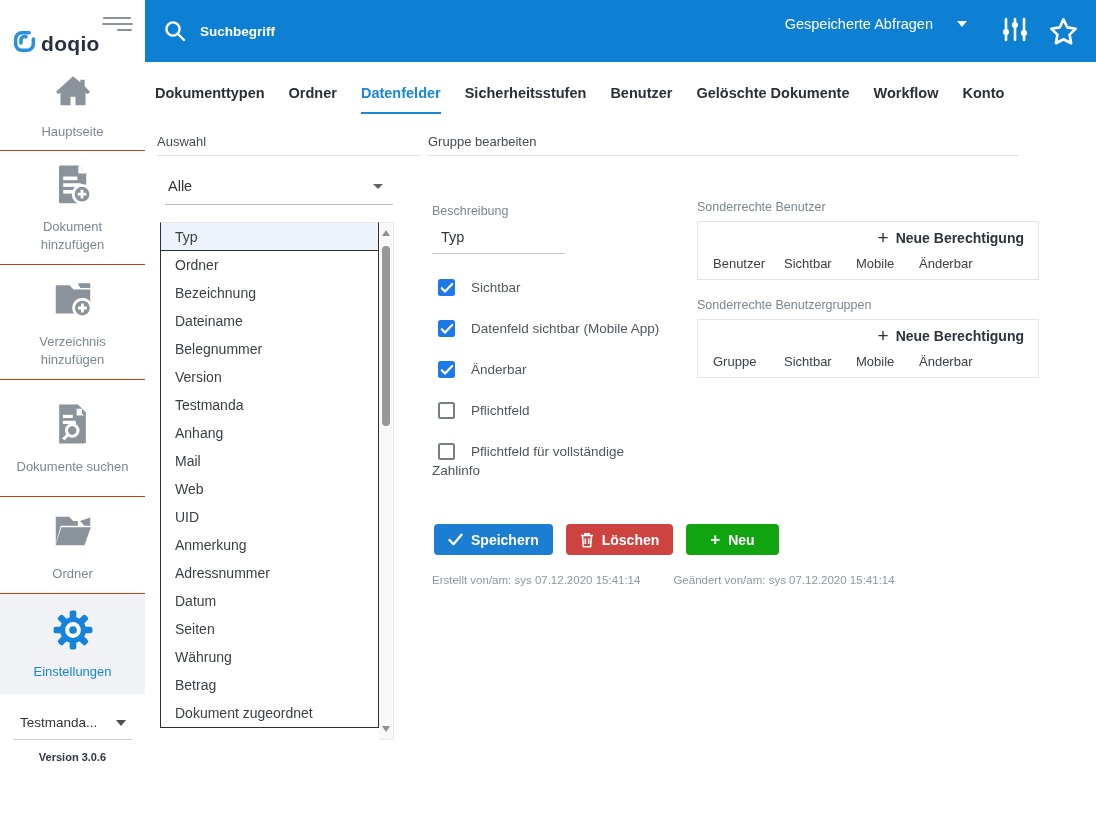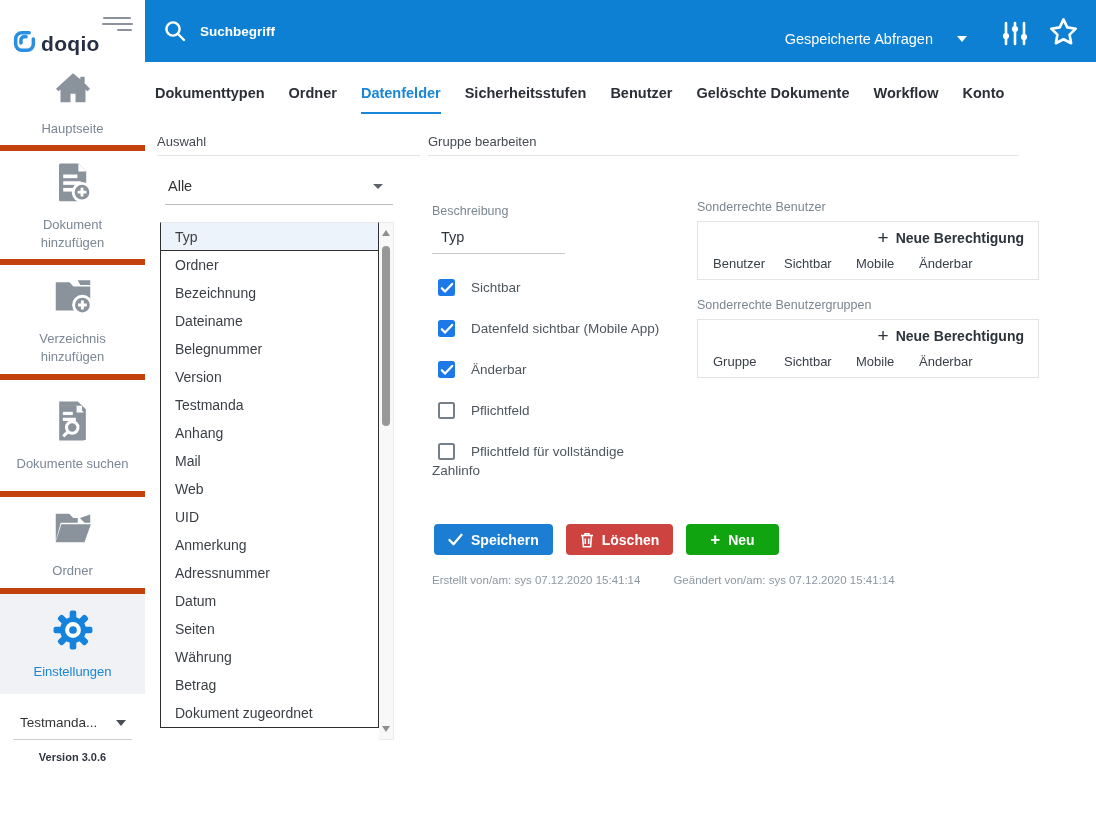"Gespeicherte Abfragen" .tb-right { align-items: flex-end -> flex-start }
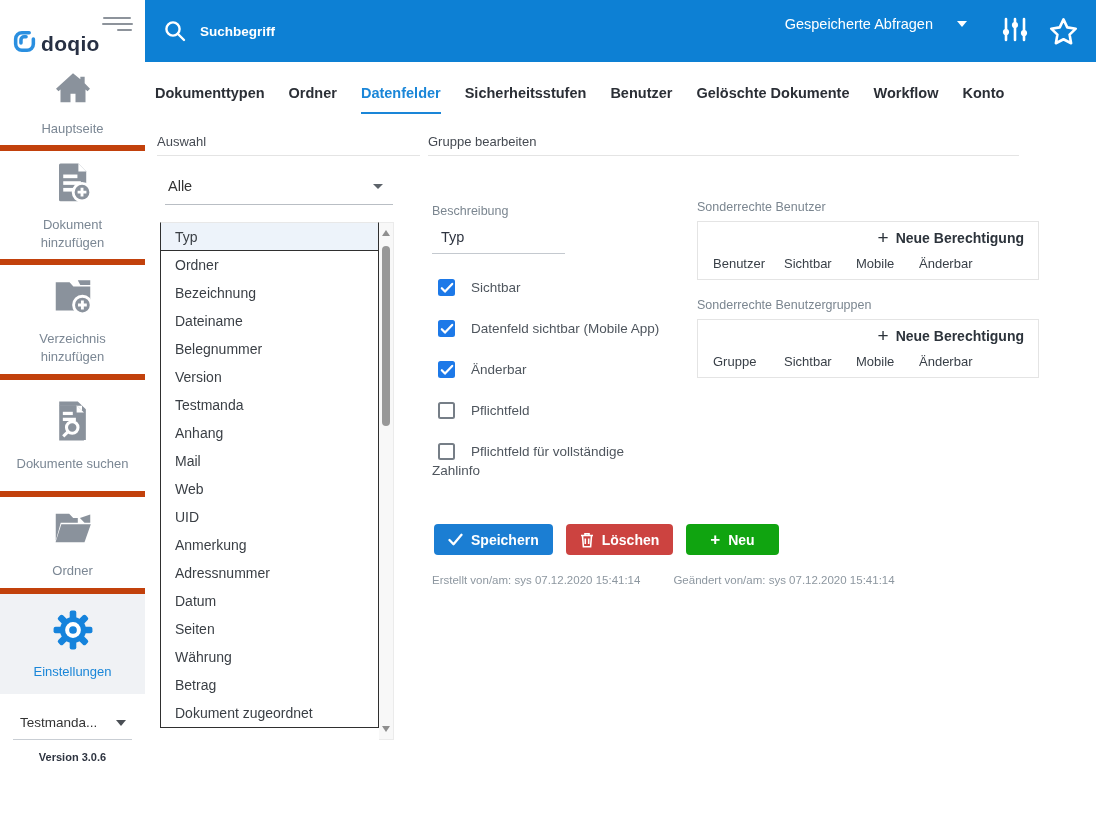"Hauptseite" .side-item { border-bottom: 6px solid #c2410c -> 1px solid #c2410c }
